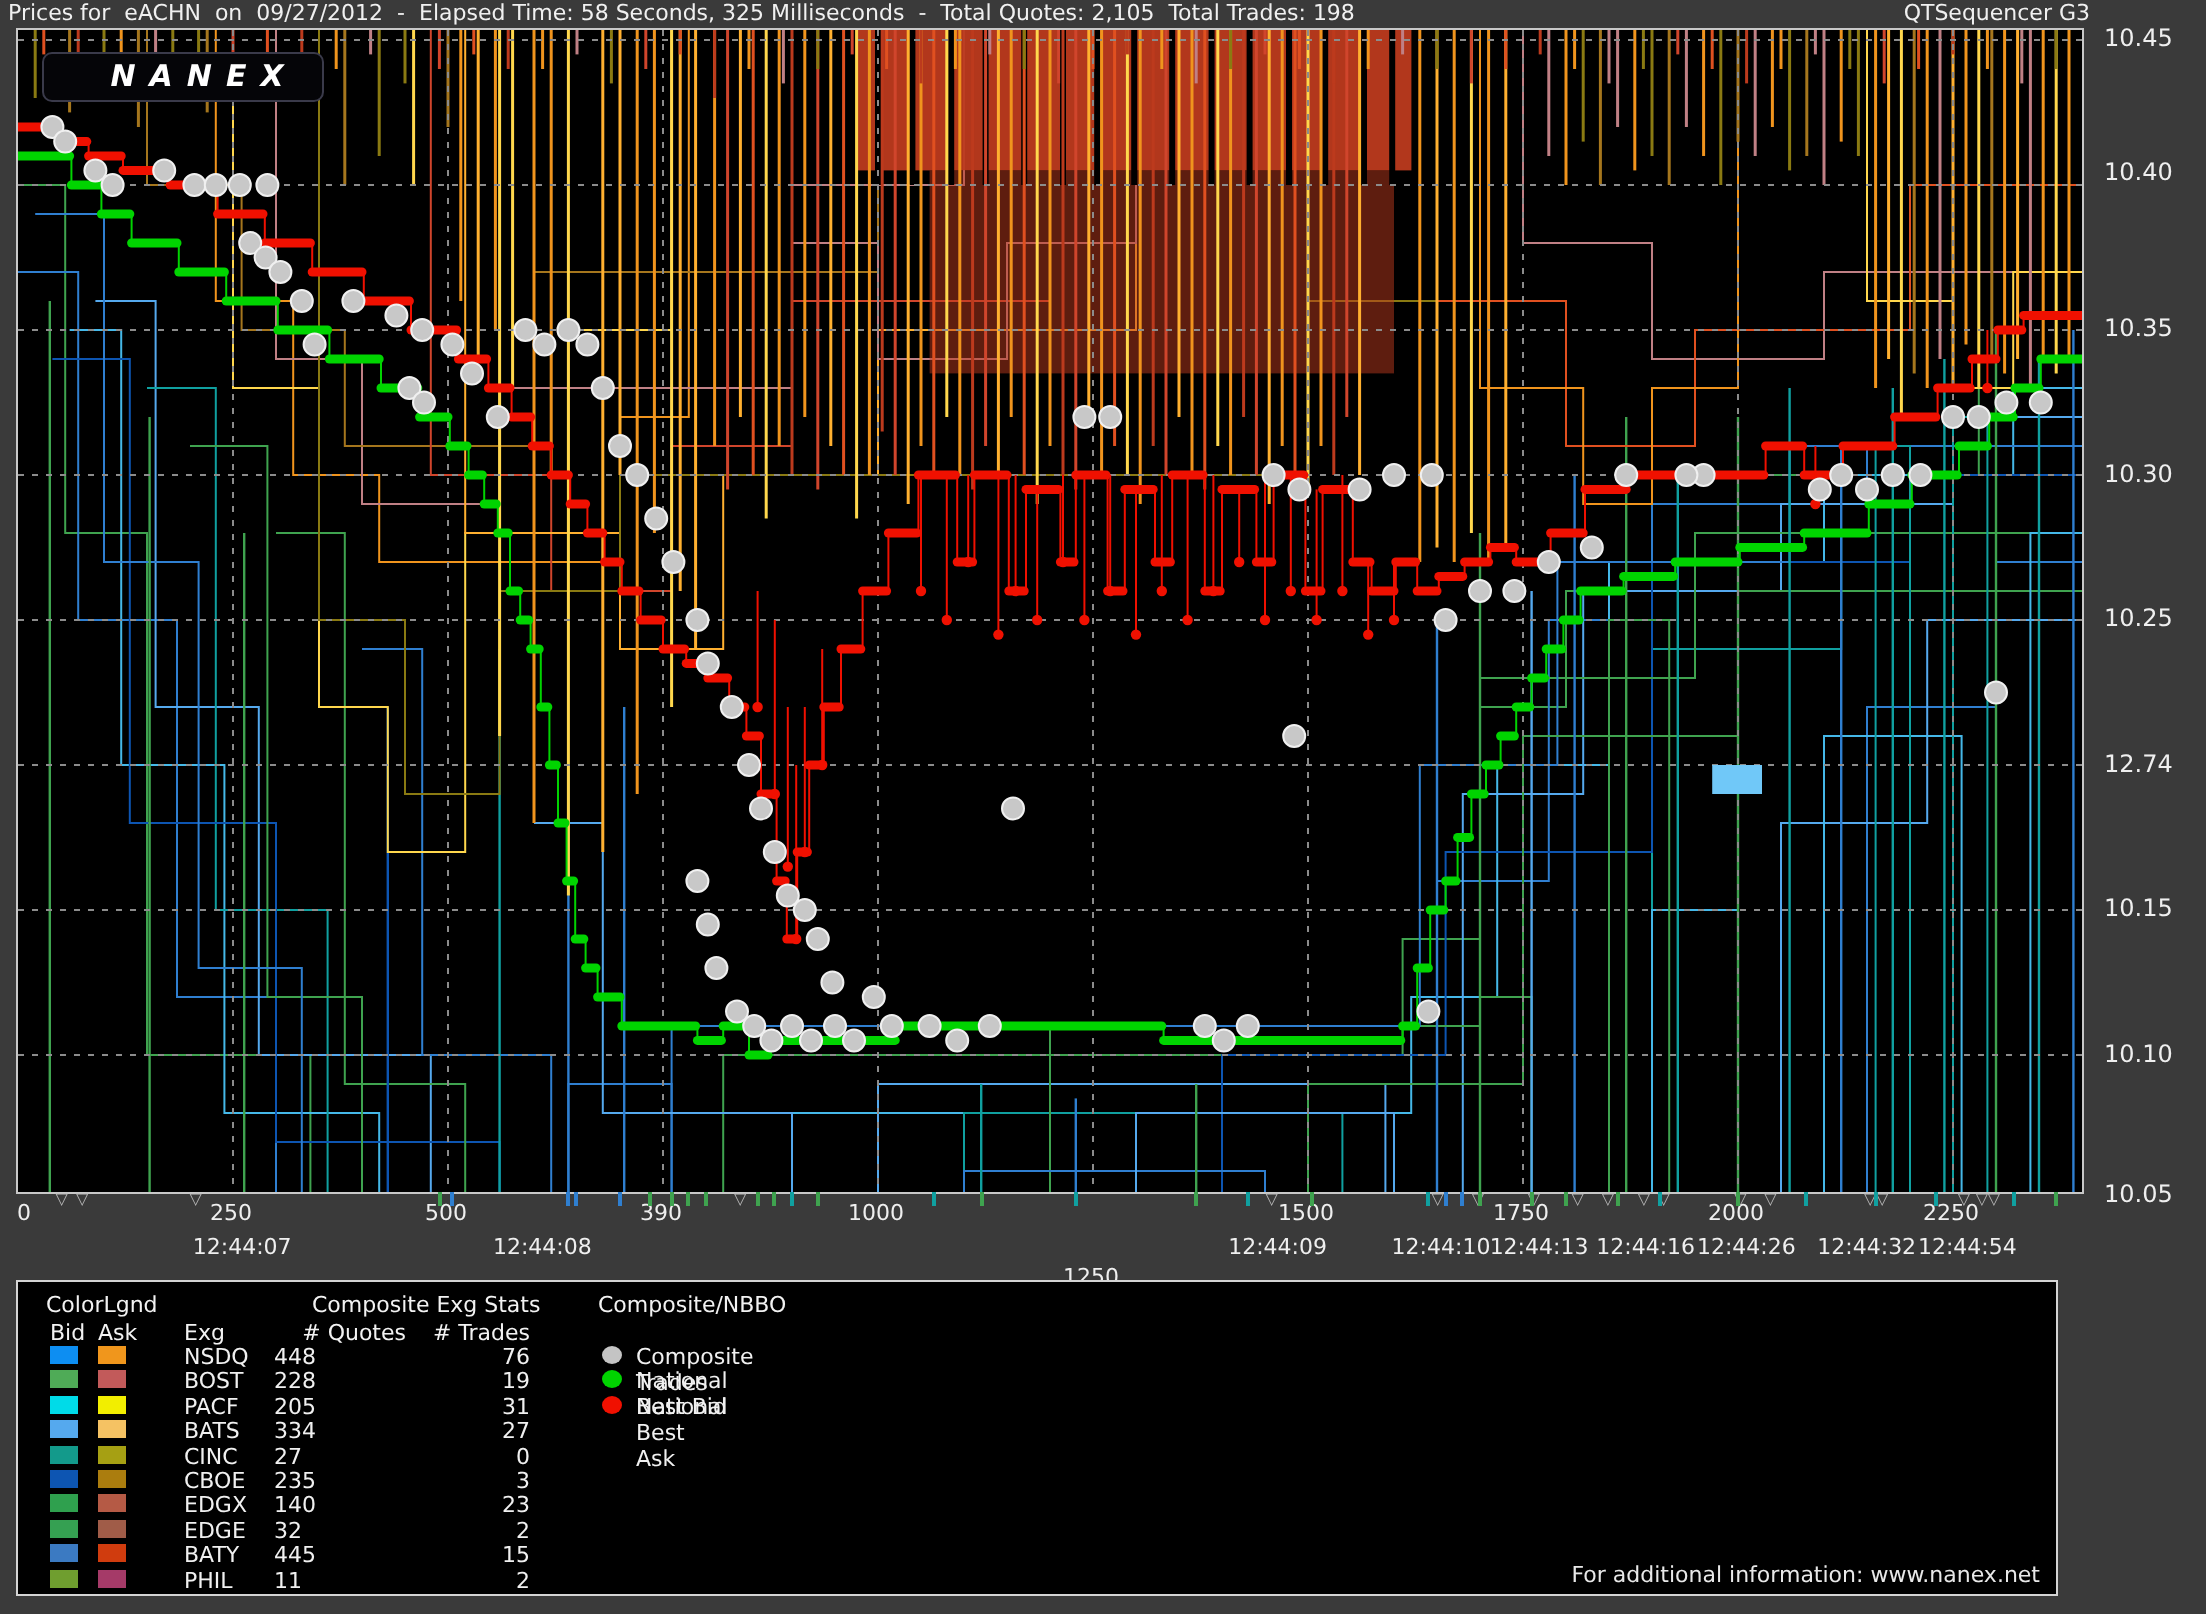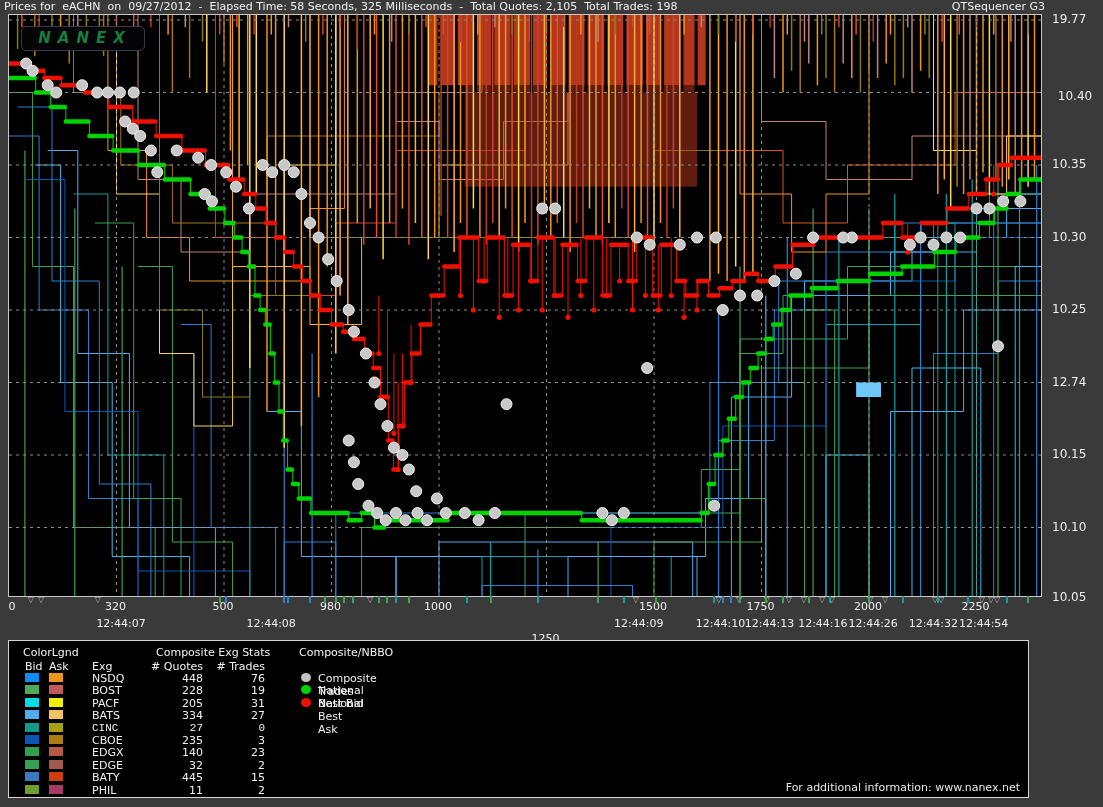"19.77" div.ylab { text: 19.77 -> 10.45 }
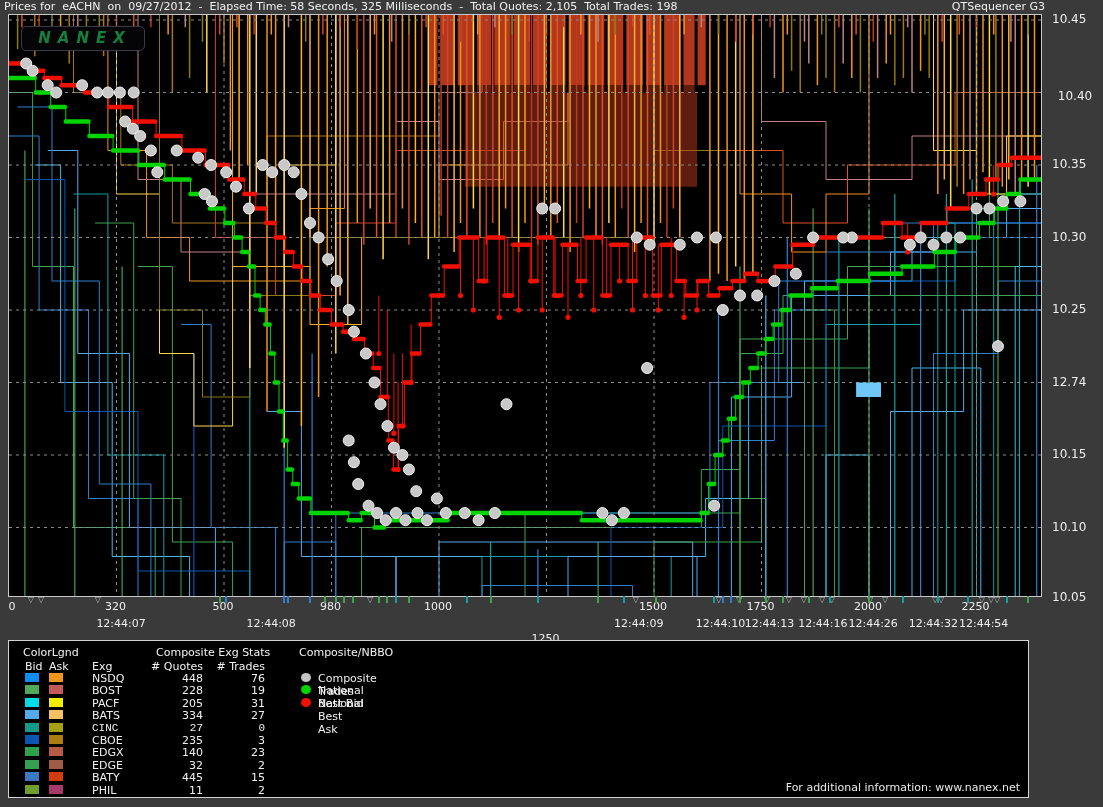"NANEX" .nanex-logo { color: #15803d -> #ffffff; padding-left: 4px -> 21px }
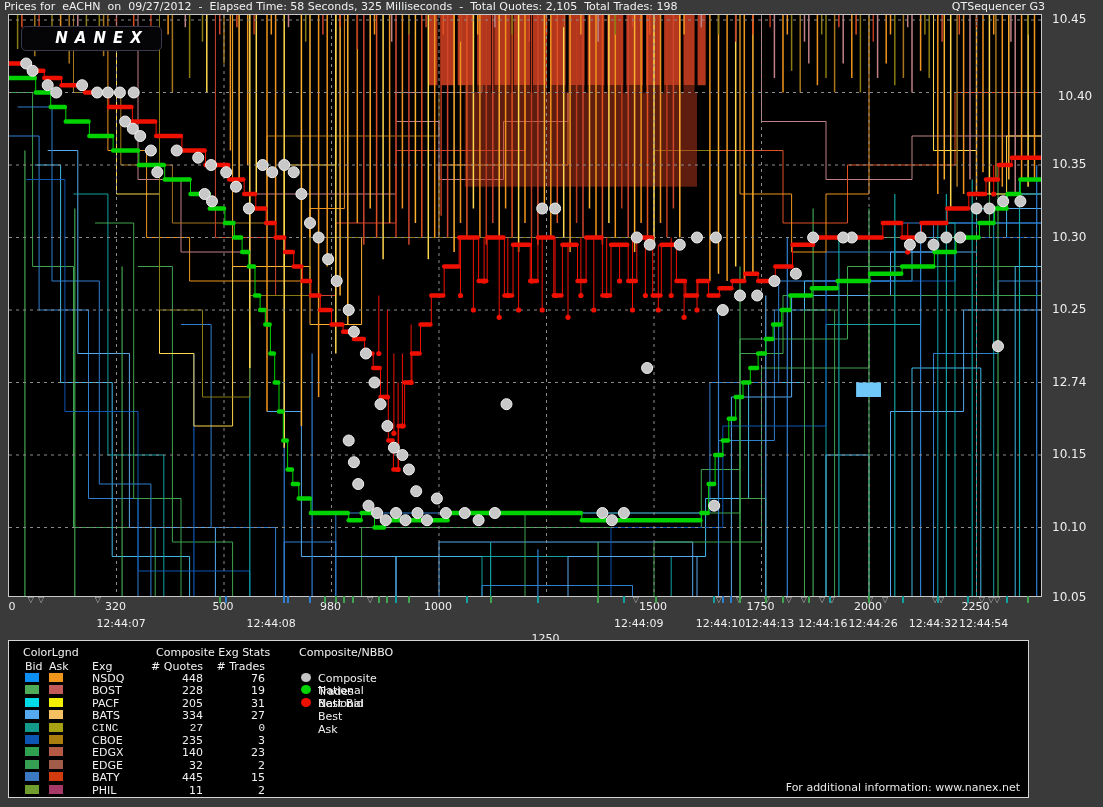"10.40" div.ylab { text-align: center -> none; top: 89px -> 79px }
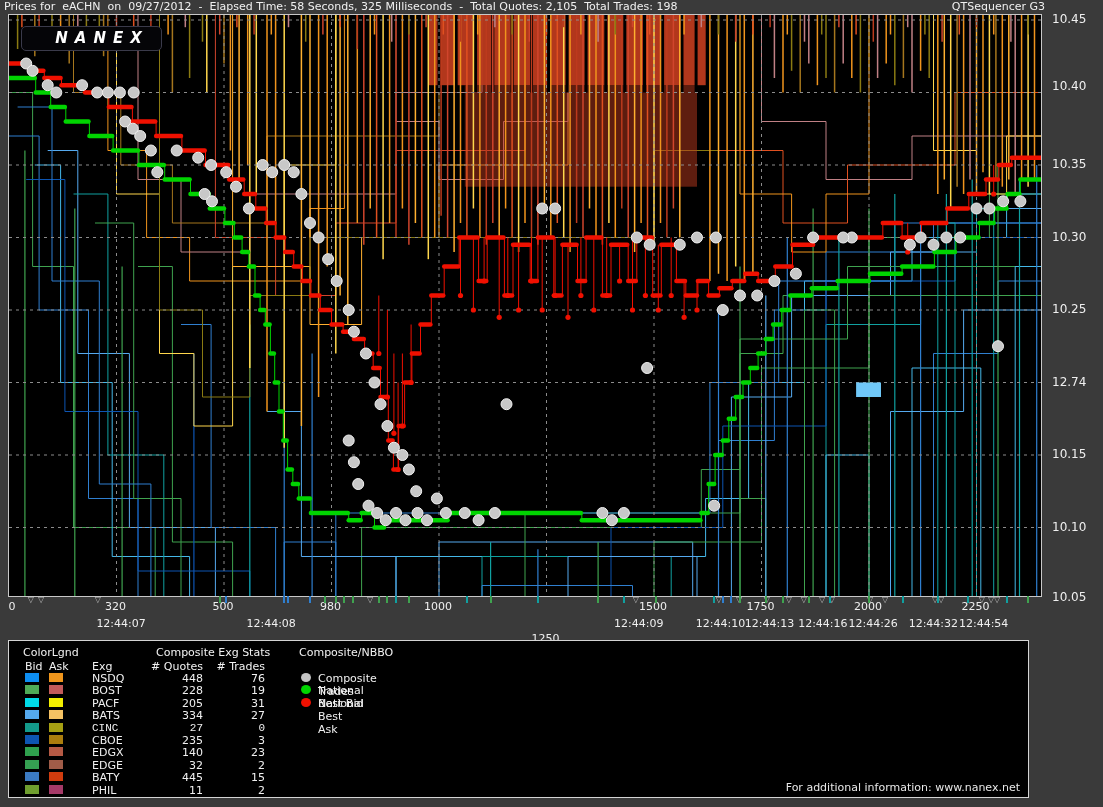"320" div.xtick { text: 320 -> 250 }
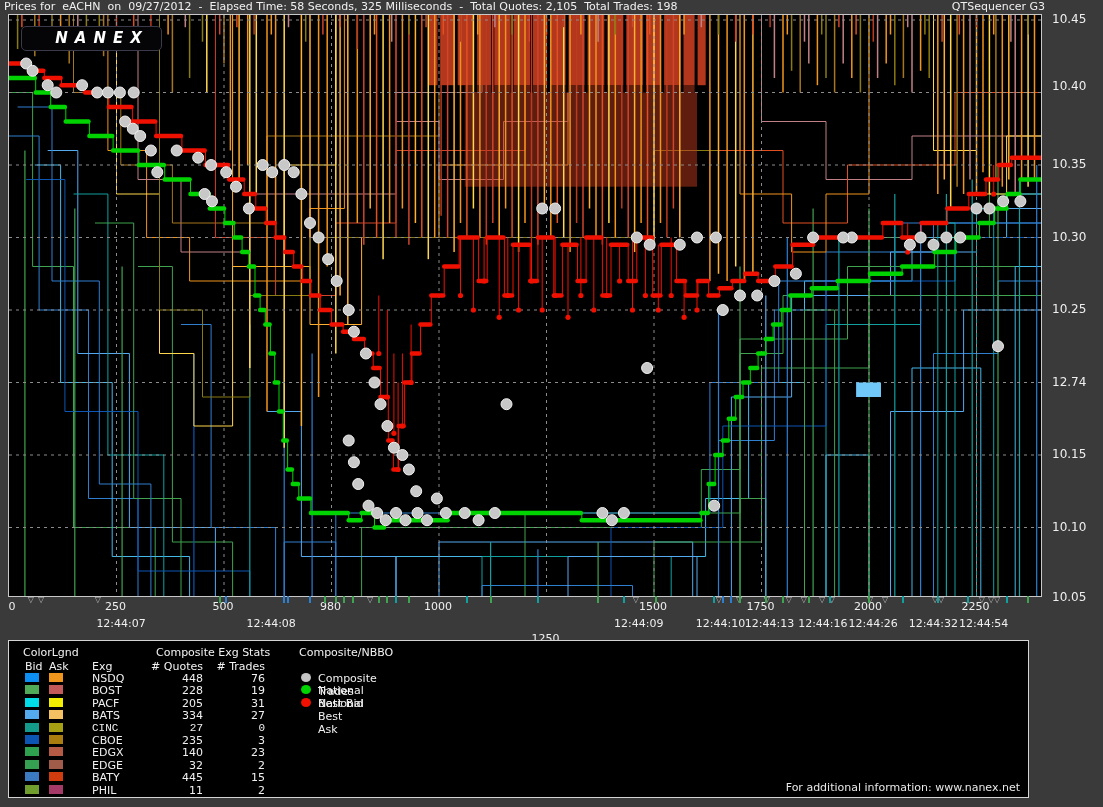"980" div.xtick { text: 980 -> 390 }
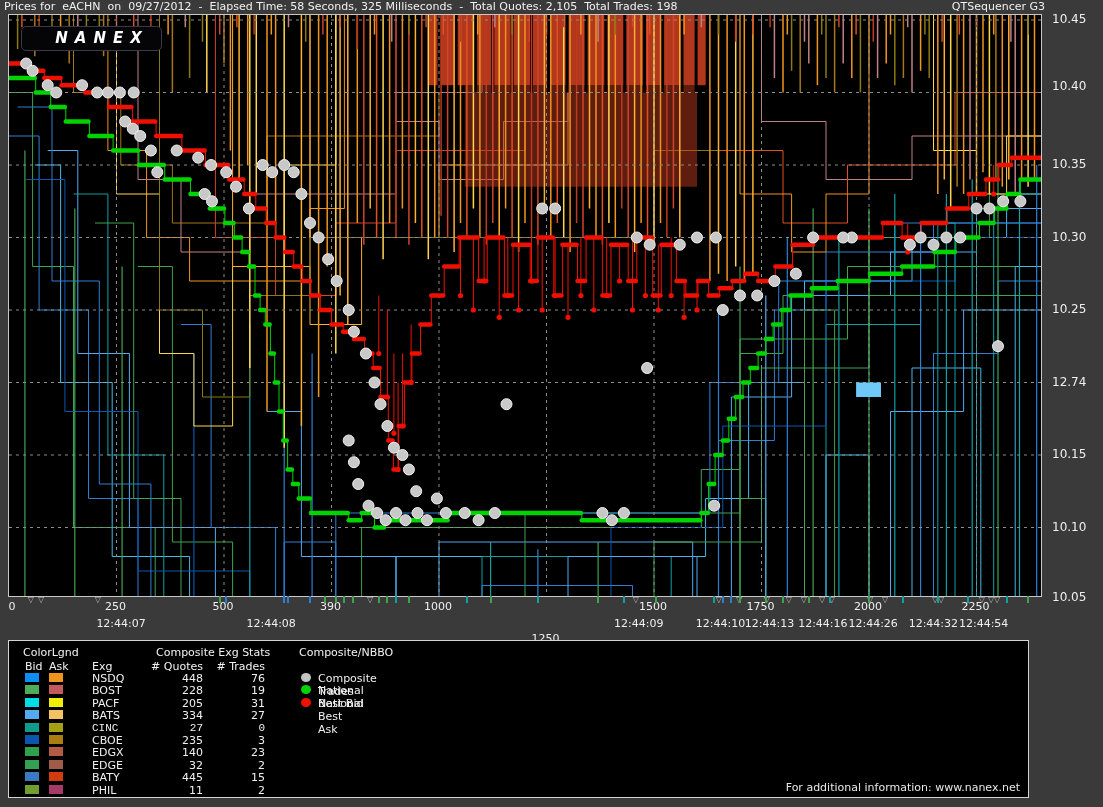"448" .exg-q { text-align: right -> none }
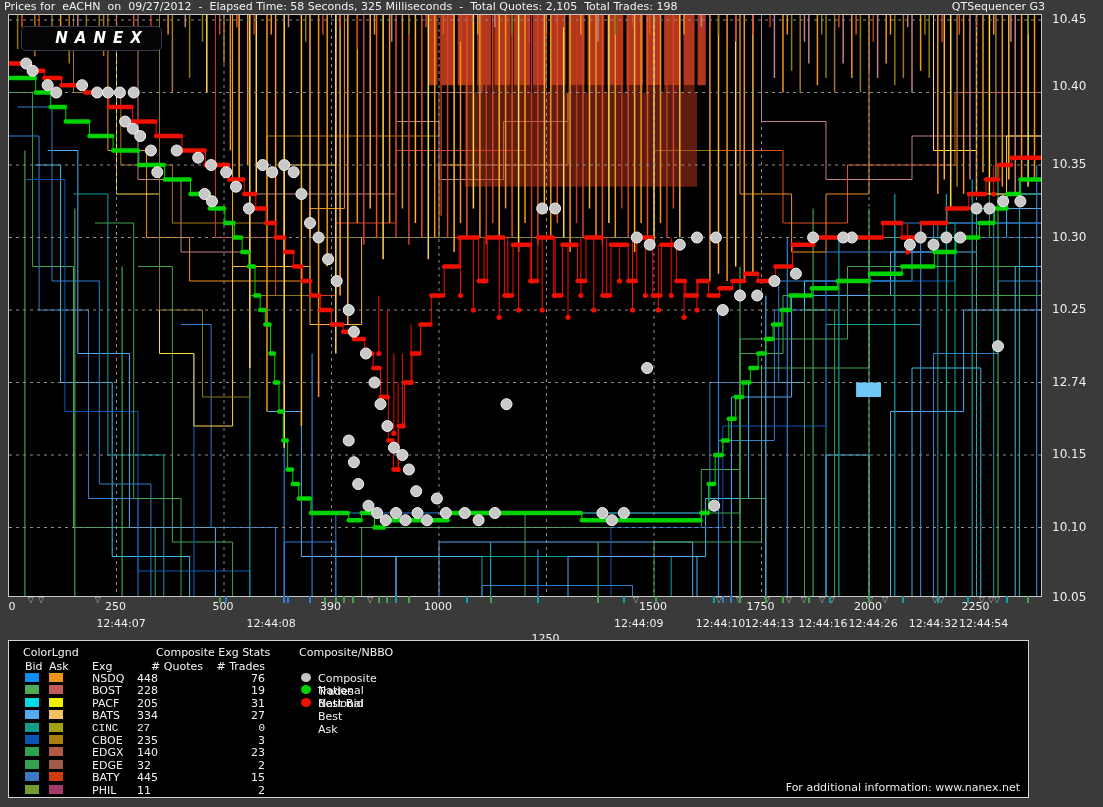"CINC" div.exg-row { font-family: Liberation Mono, monospace -> none }
